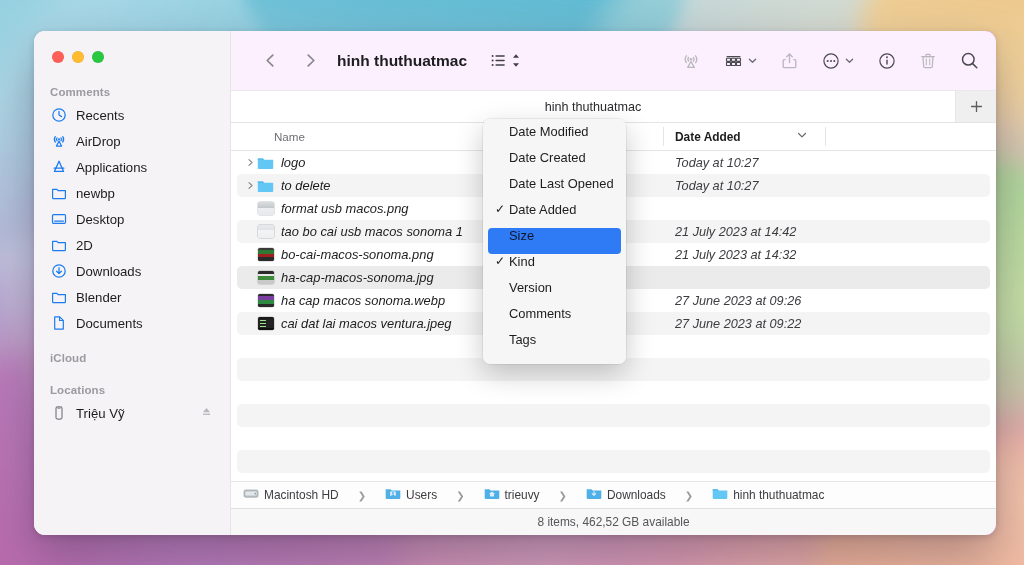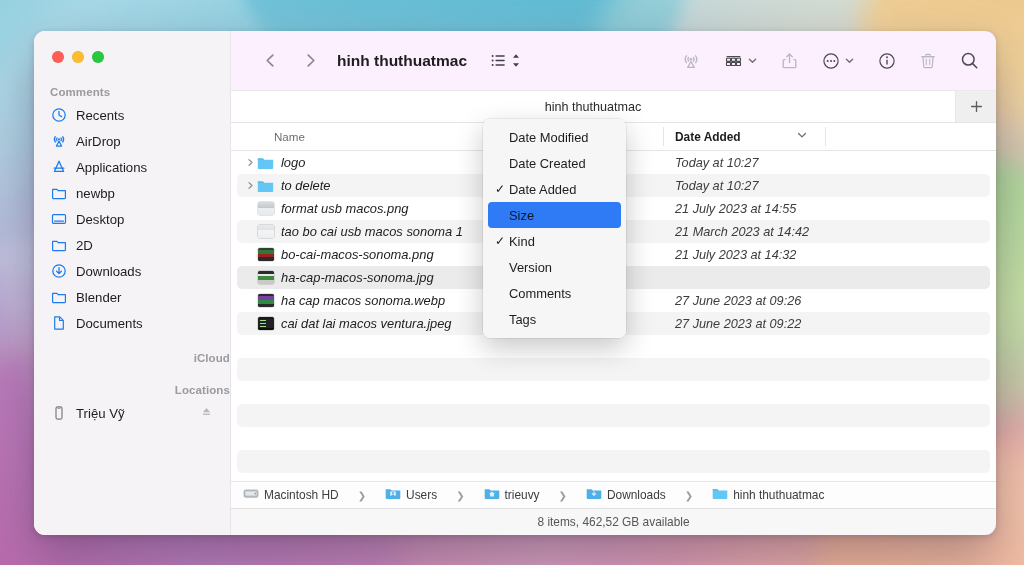"Date Modified" .mi { align-items: center -> flex-start }
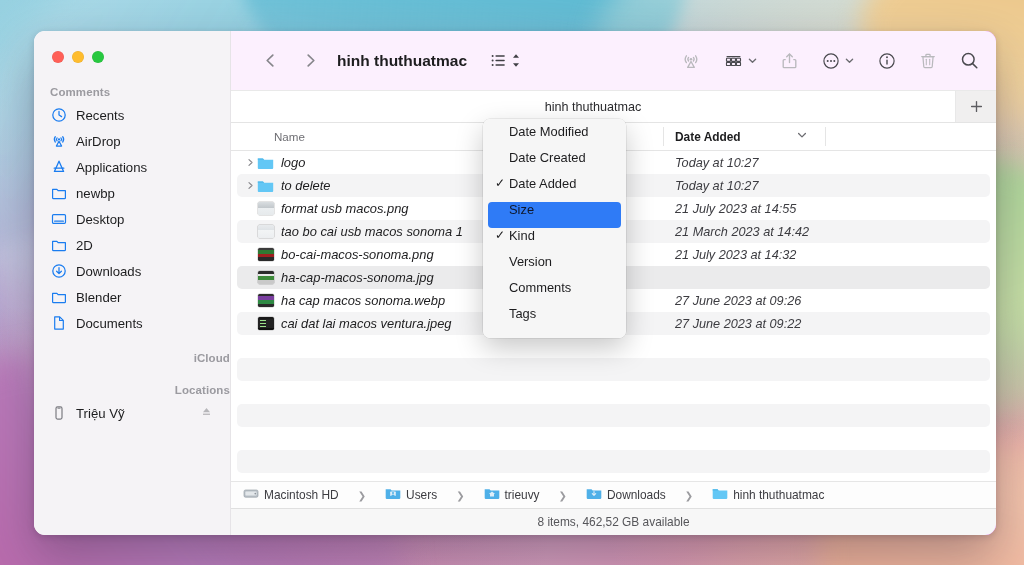"Date Last Opened" div.mi { html: none -> <div> <span></span> <span>Date Last Opened</span> </div> }
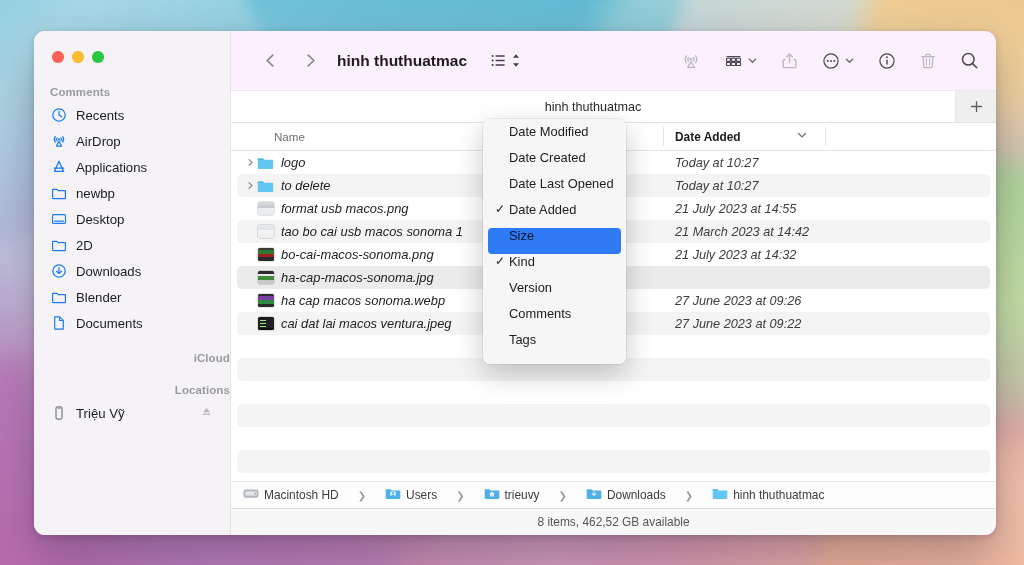"21 July 2023 at 14:55" div.cell-date { html: <div>21 July 2023 at 14:55</div> -> none }
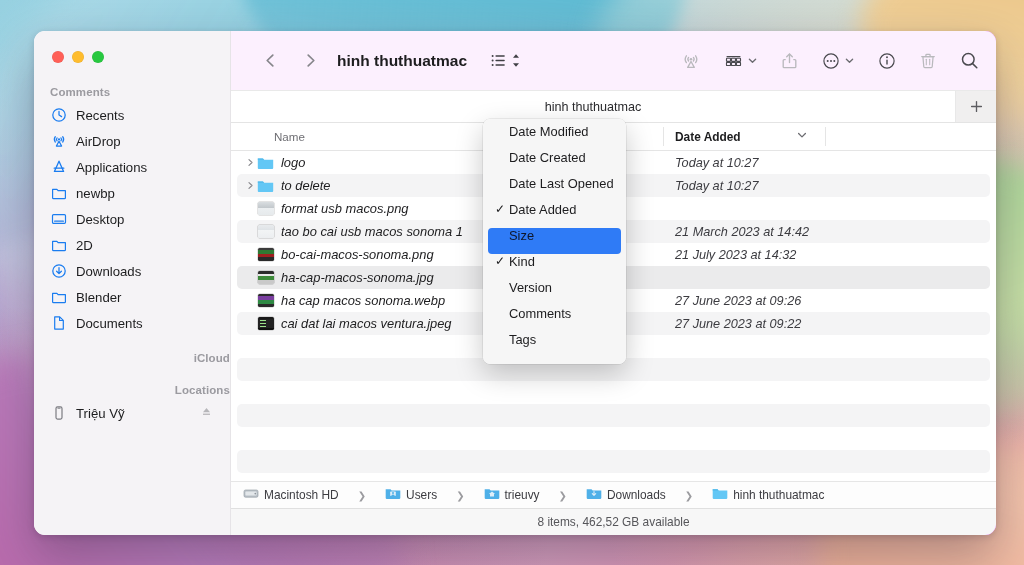"21 March 2023 at 14:42" div.cell-date { text: March -> July }
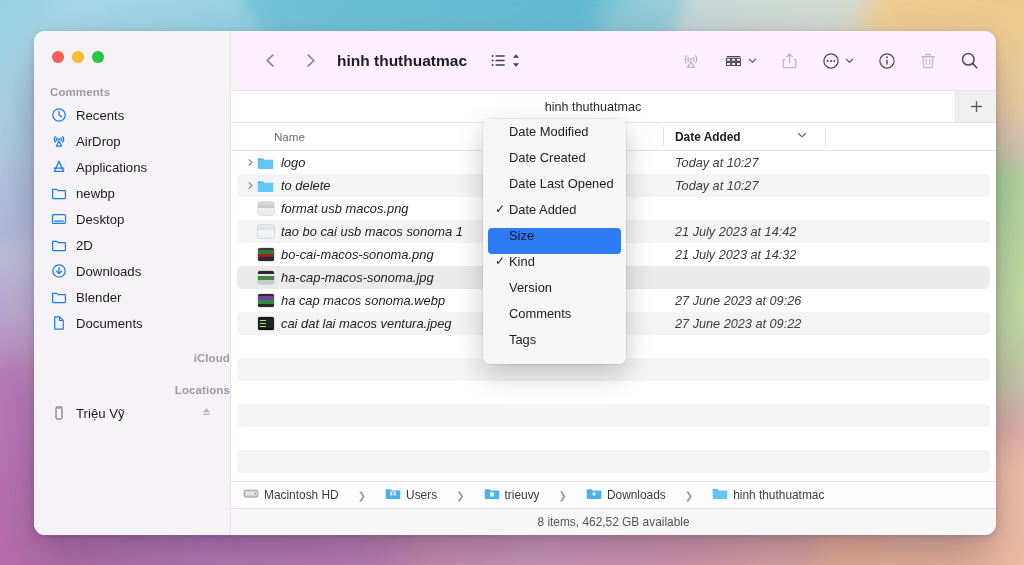"iCloud" .sb-section.tight { text-align: right -> none }
